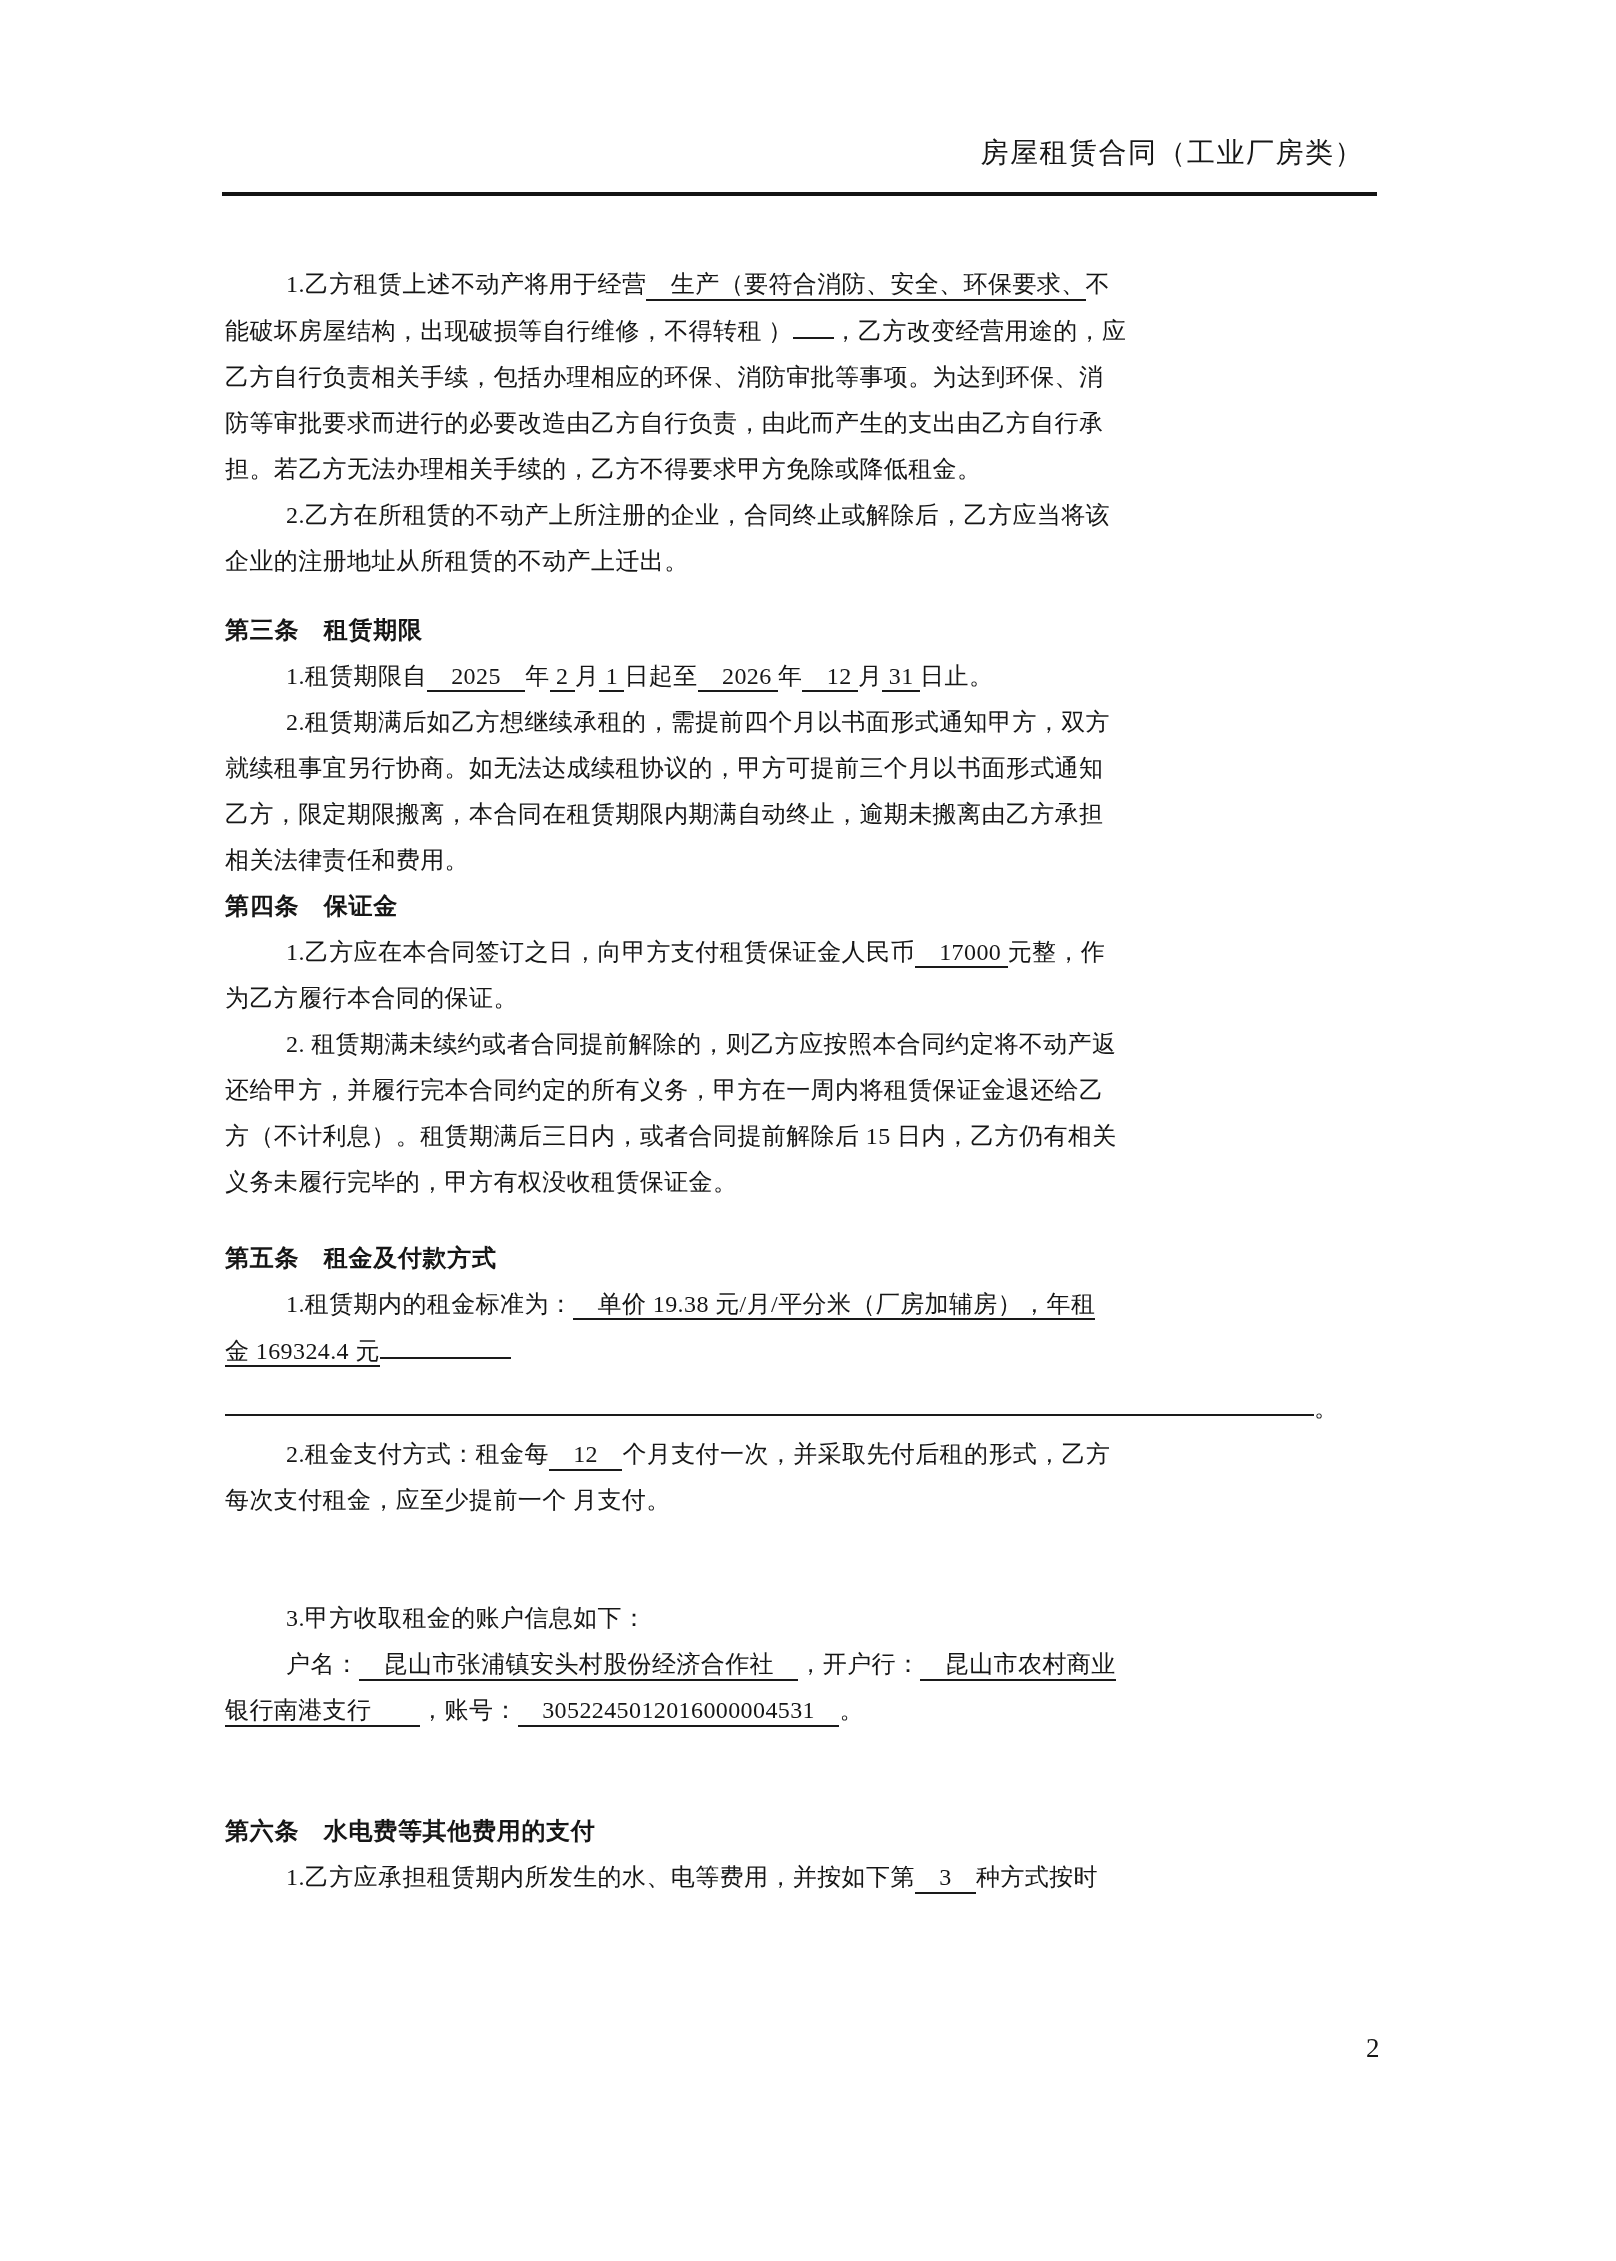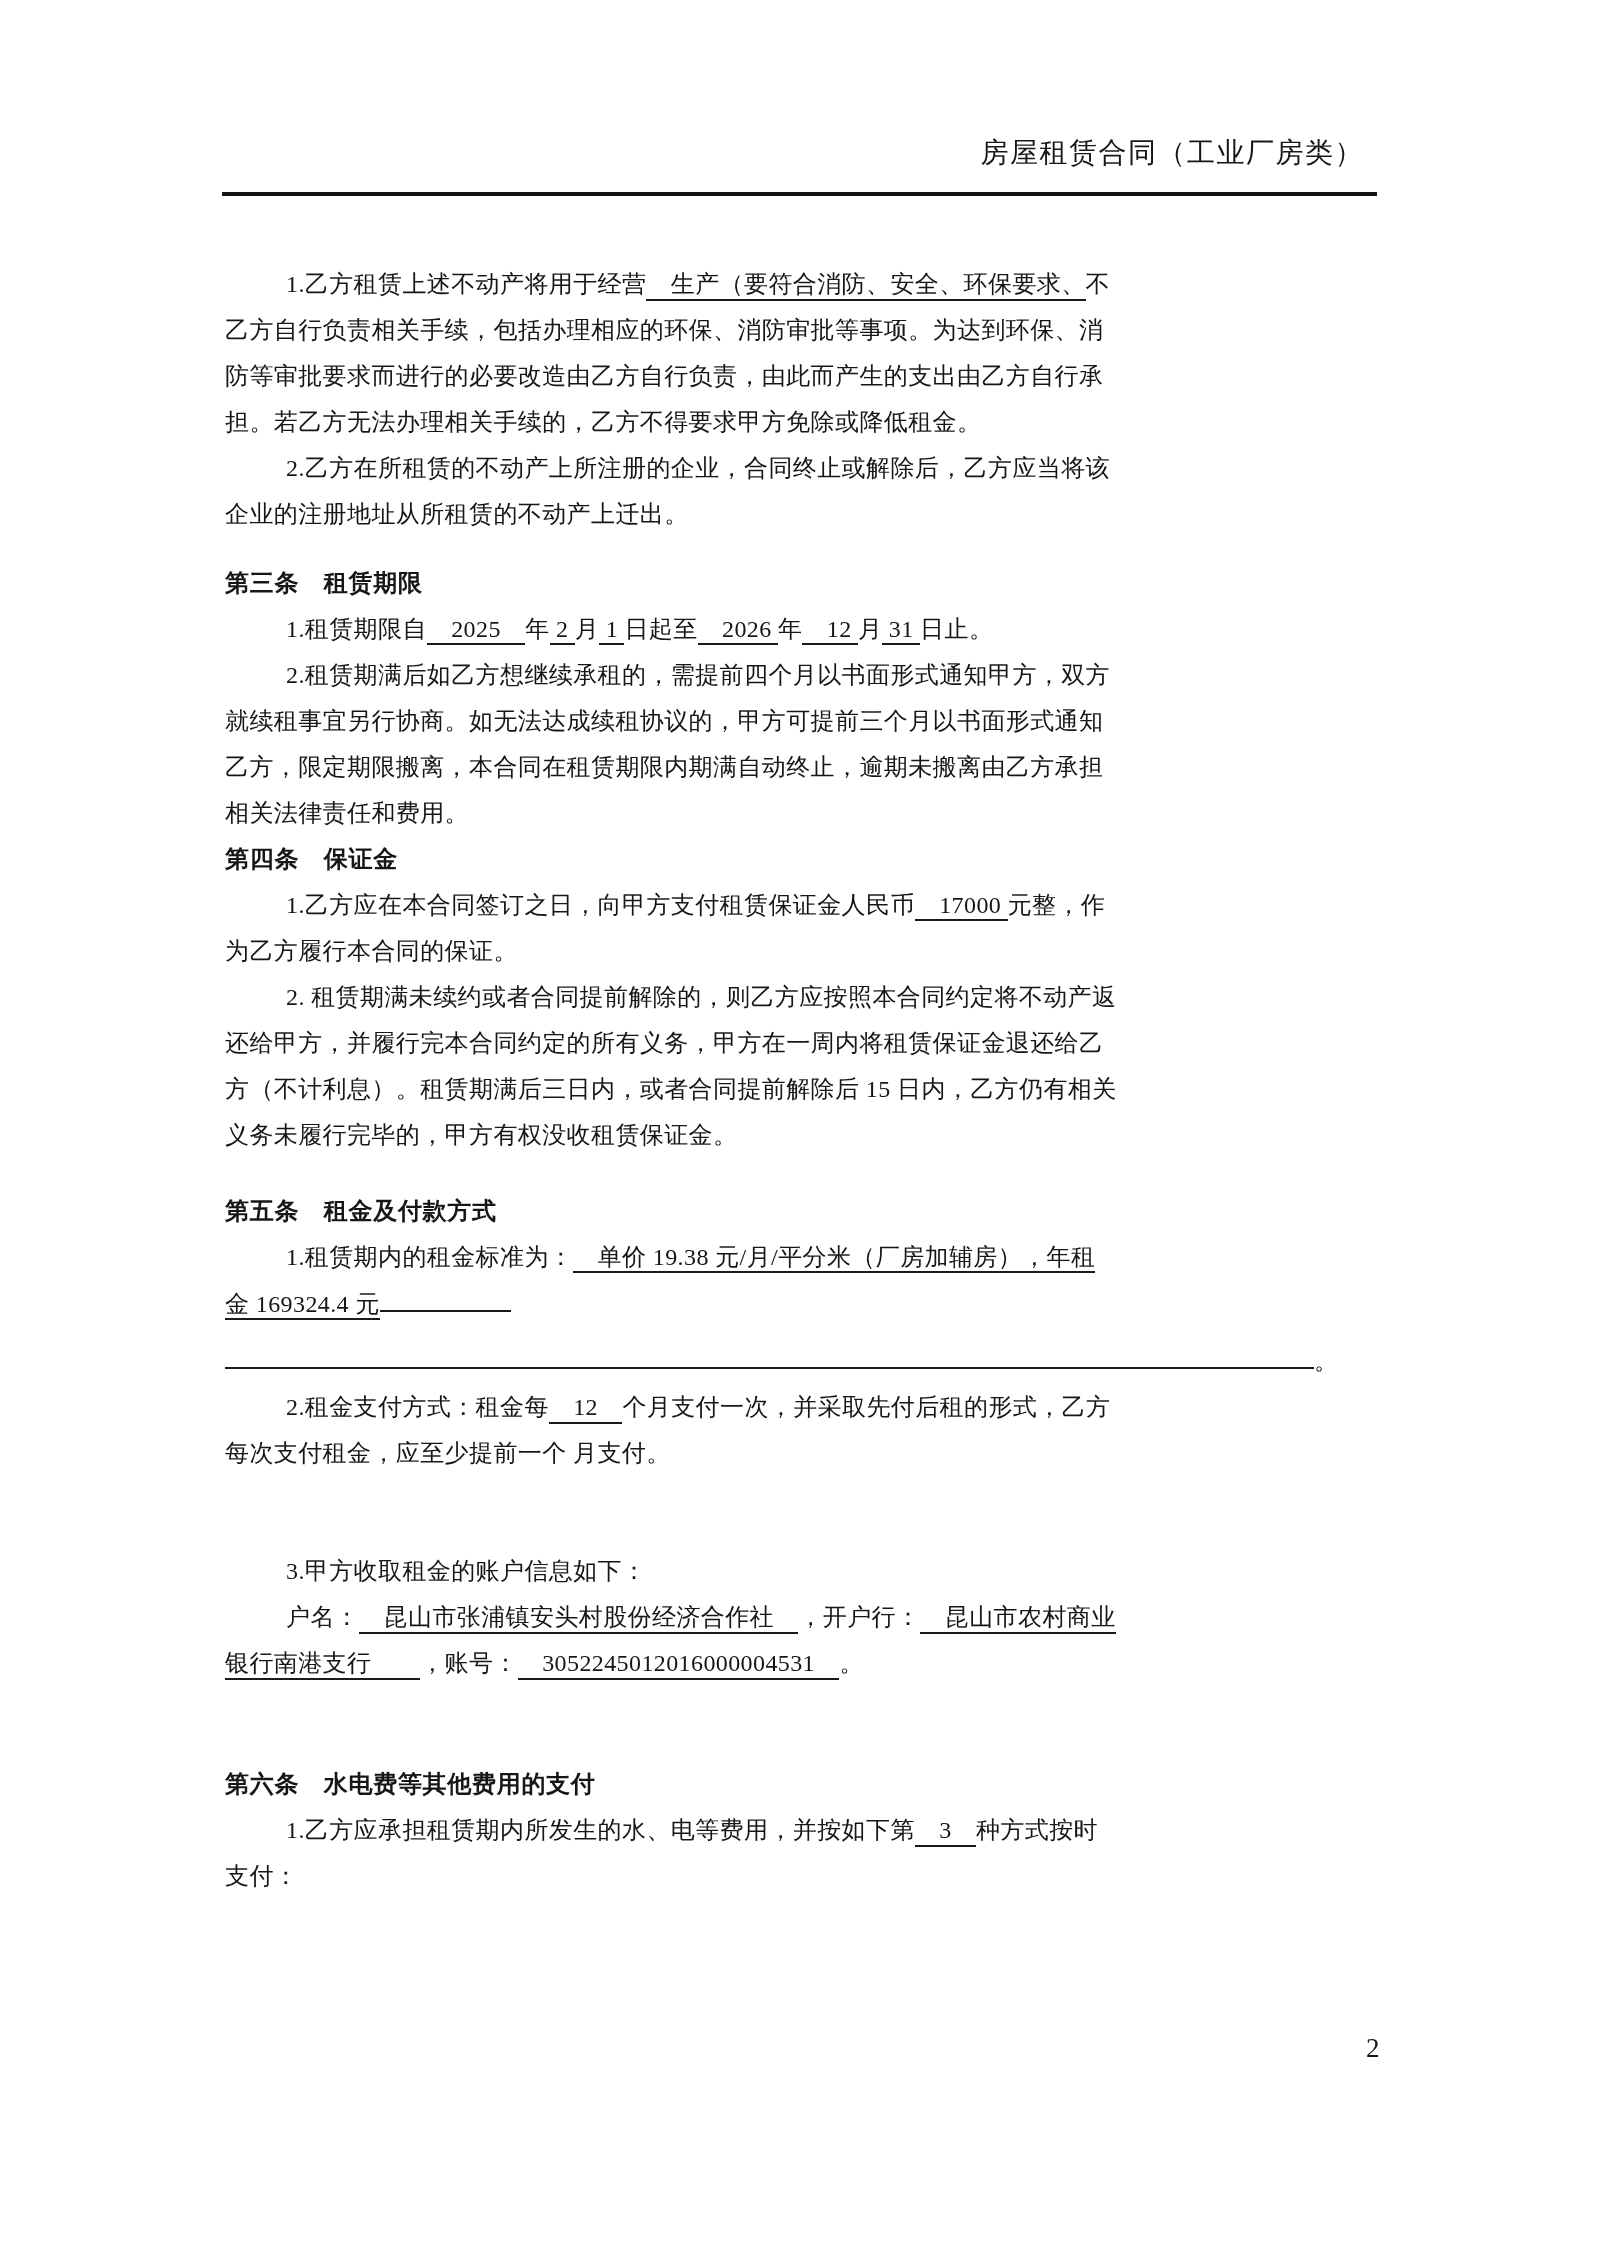"能破坏房屋结构，出现破损等自行维修，不得转租 ） ，乙方改变经营用途的，应" div.line { html: none -> <div><span>能破坏房屋结构，出现破损等自行维修，不得转租 ）</span><span></span><span>，乙方改变经营用途的，应</span></div> }
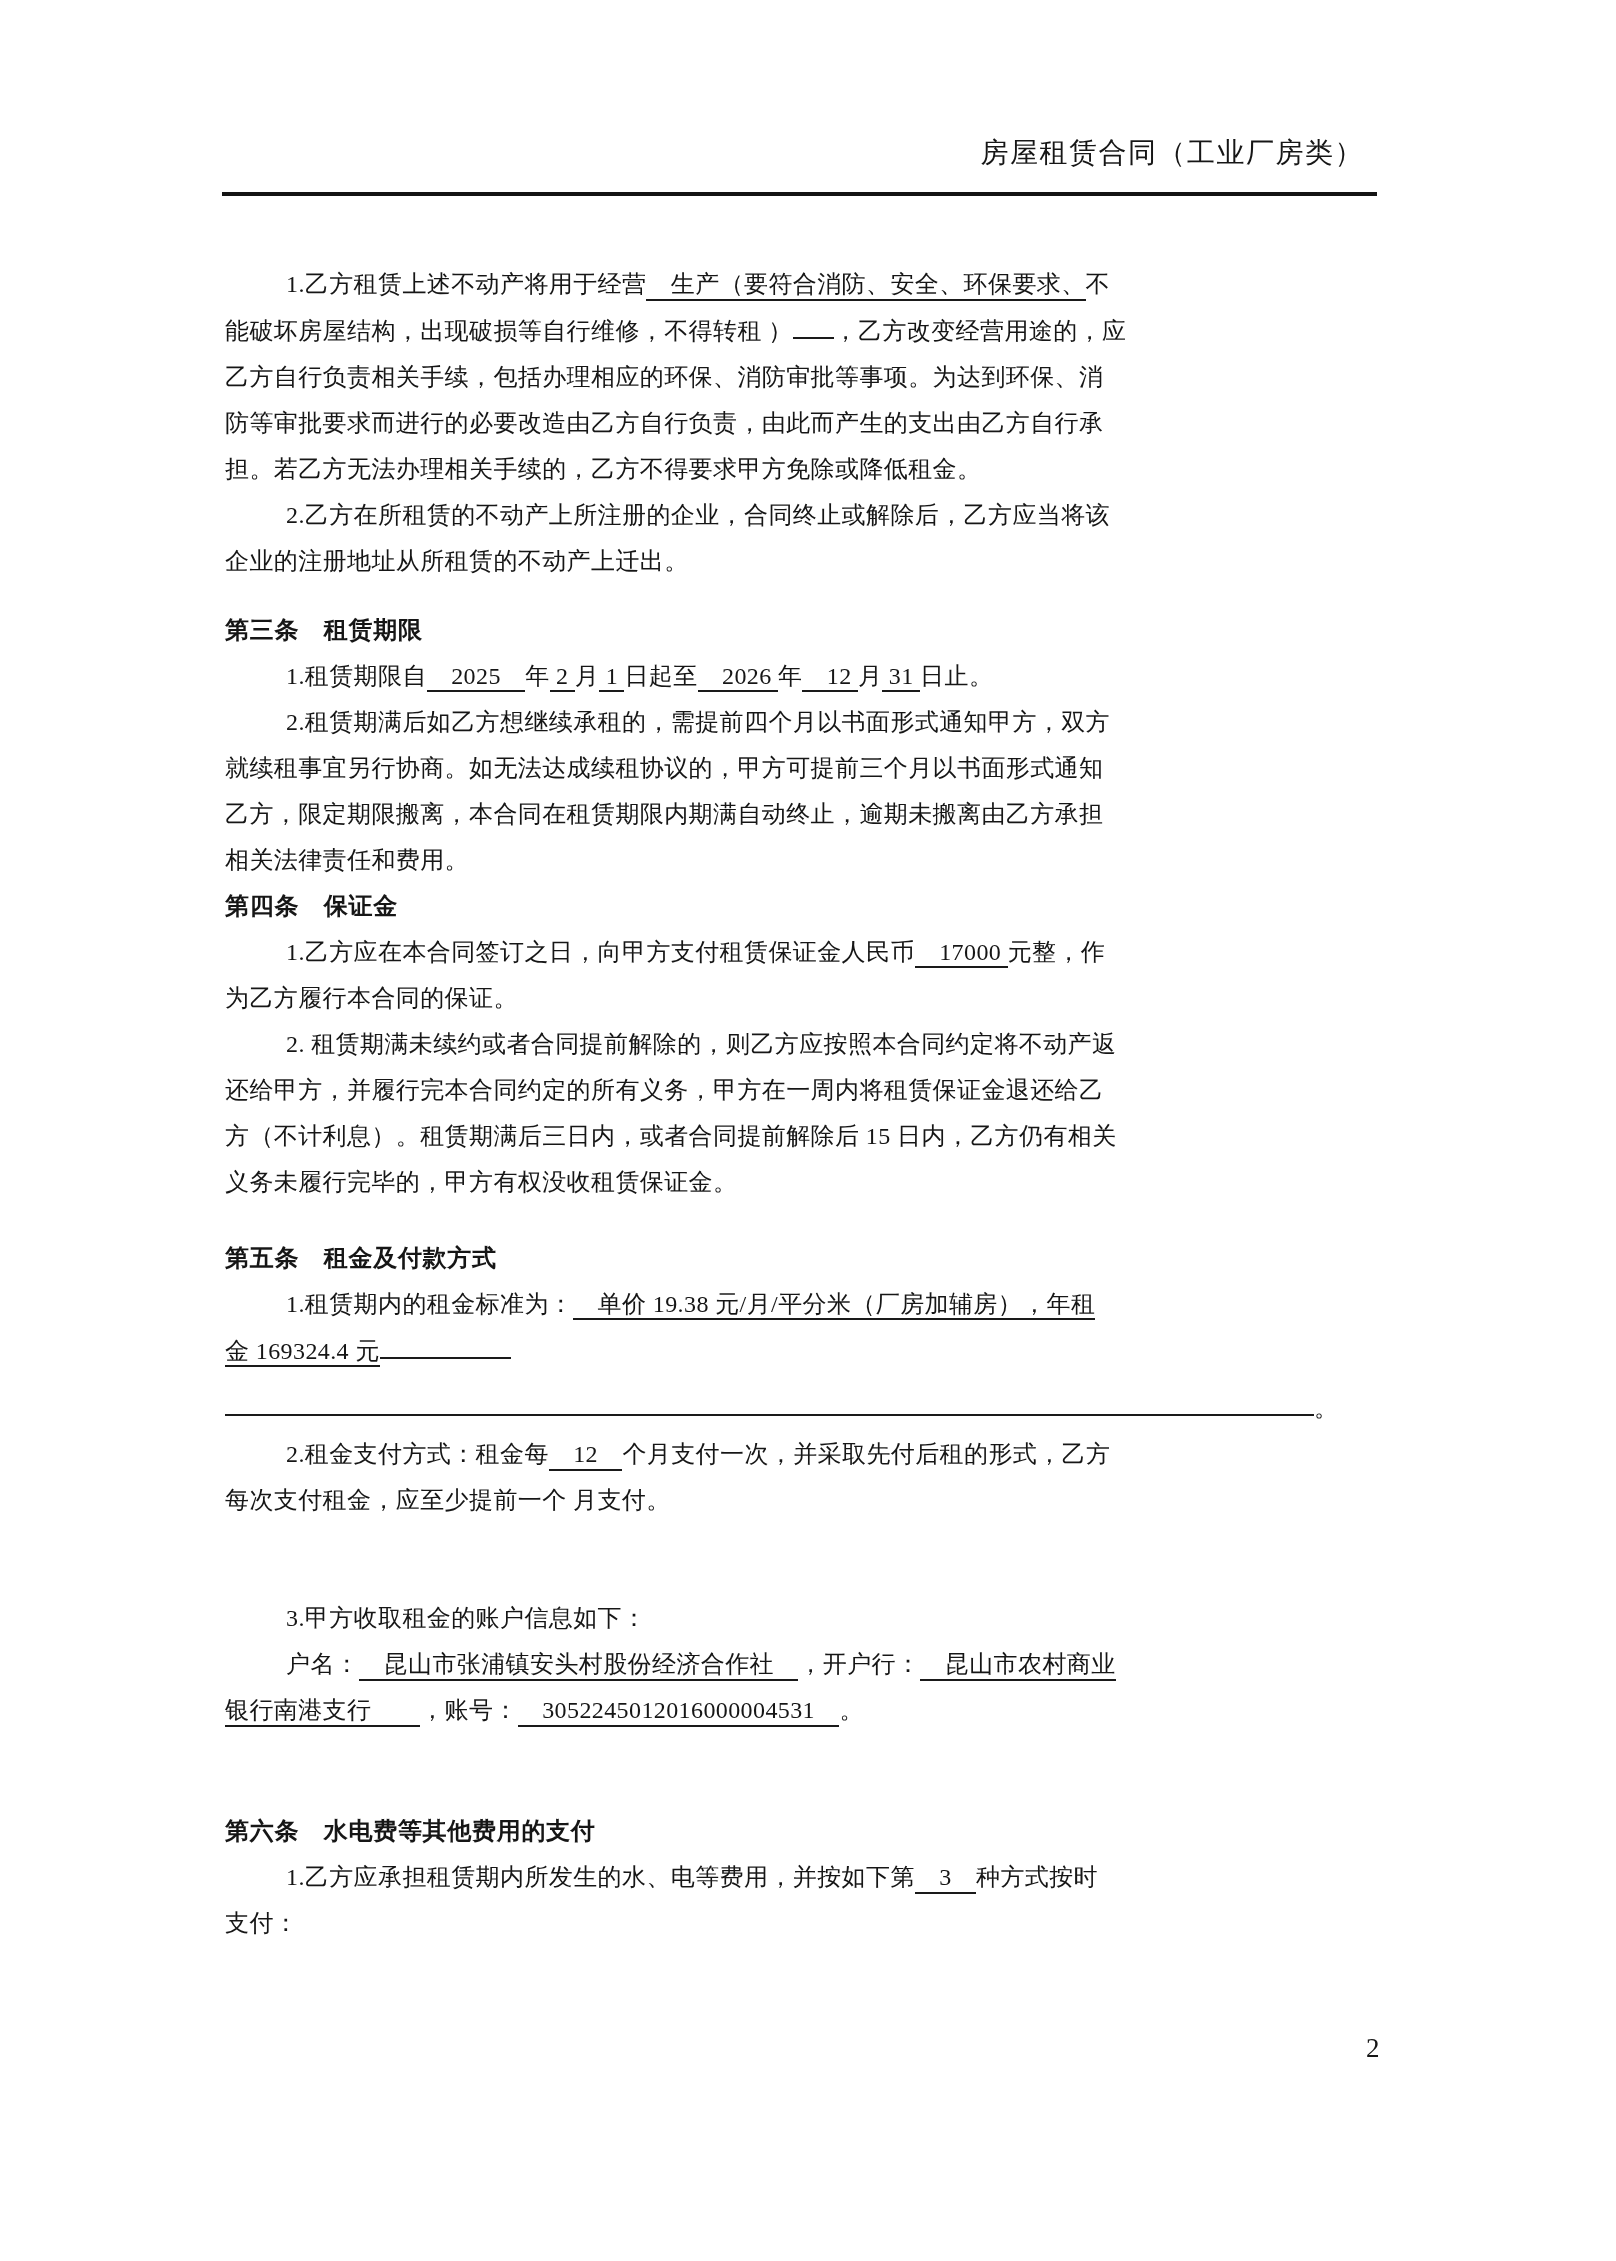"支付：" div.line { html: <div><span>支付：</span></div> -> none }
